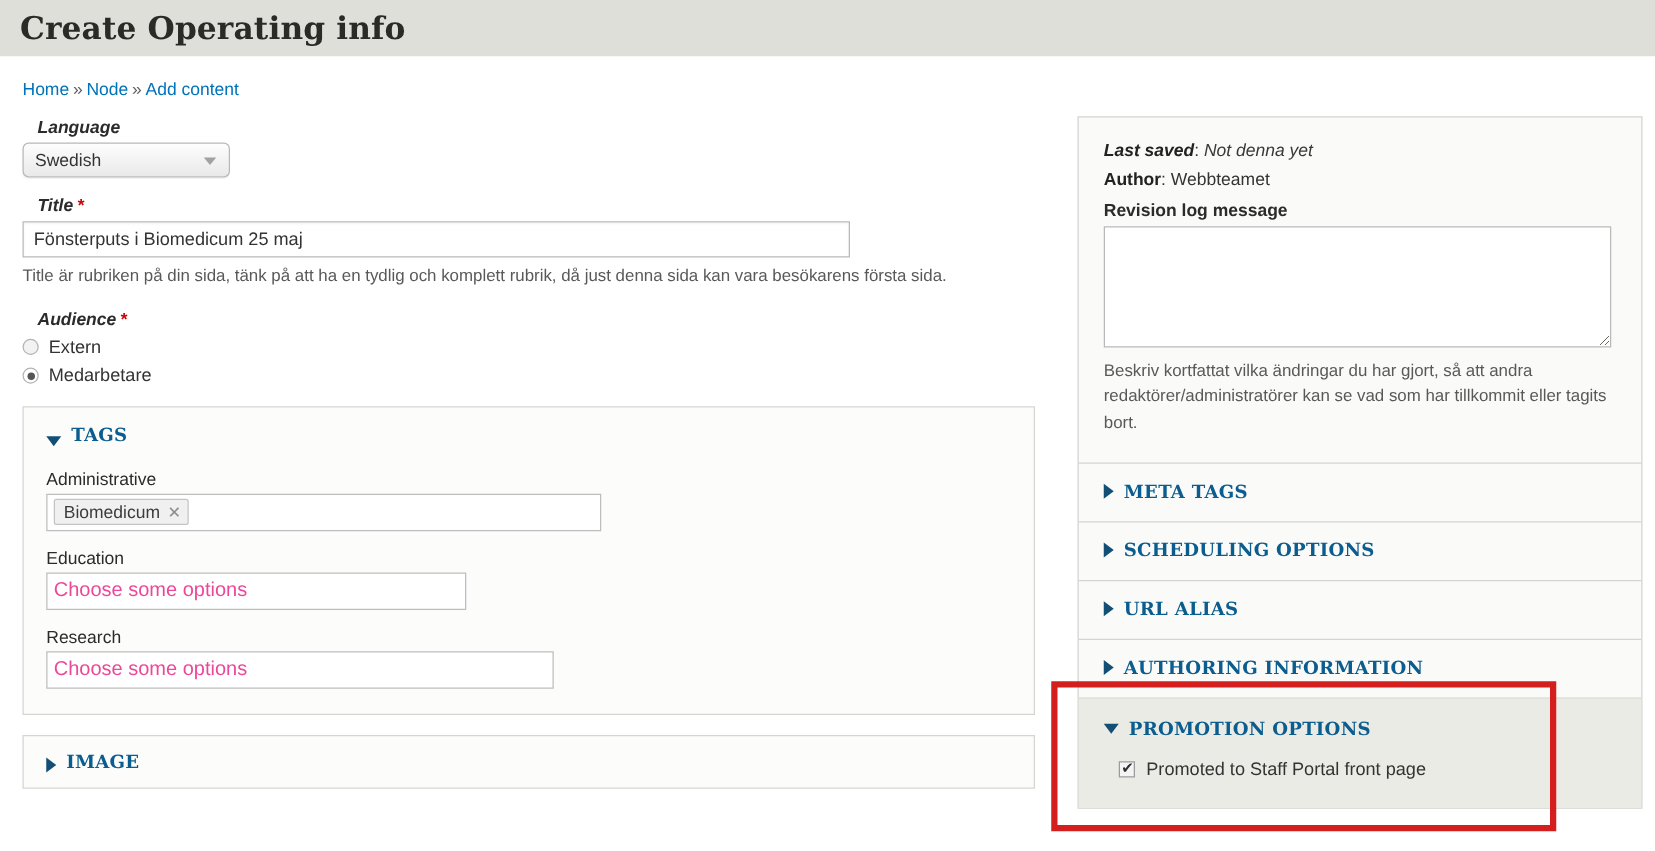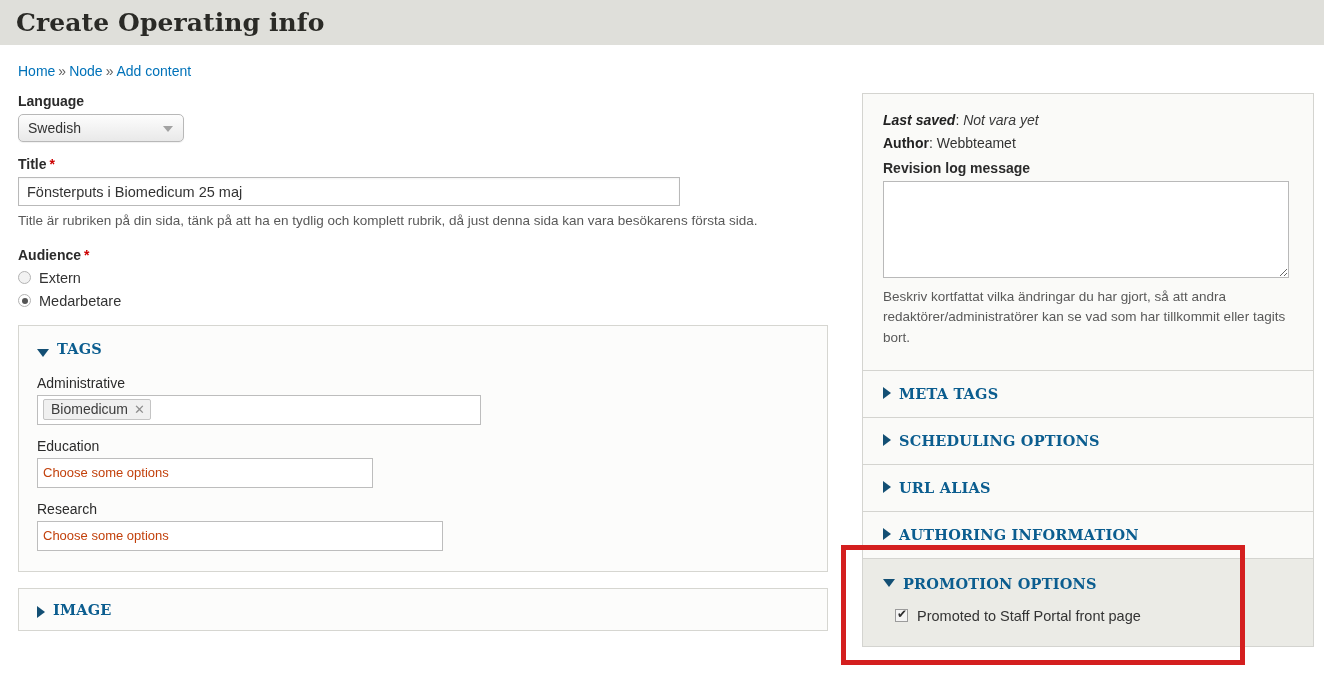"Language" .field-label { font-style: none -> italic; margin: 0 0 5px 0 -> 0 0 5px 12px }
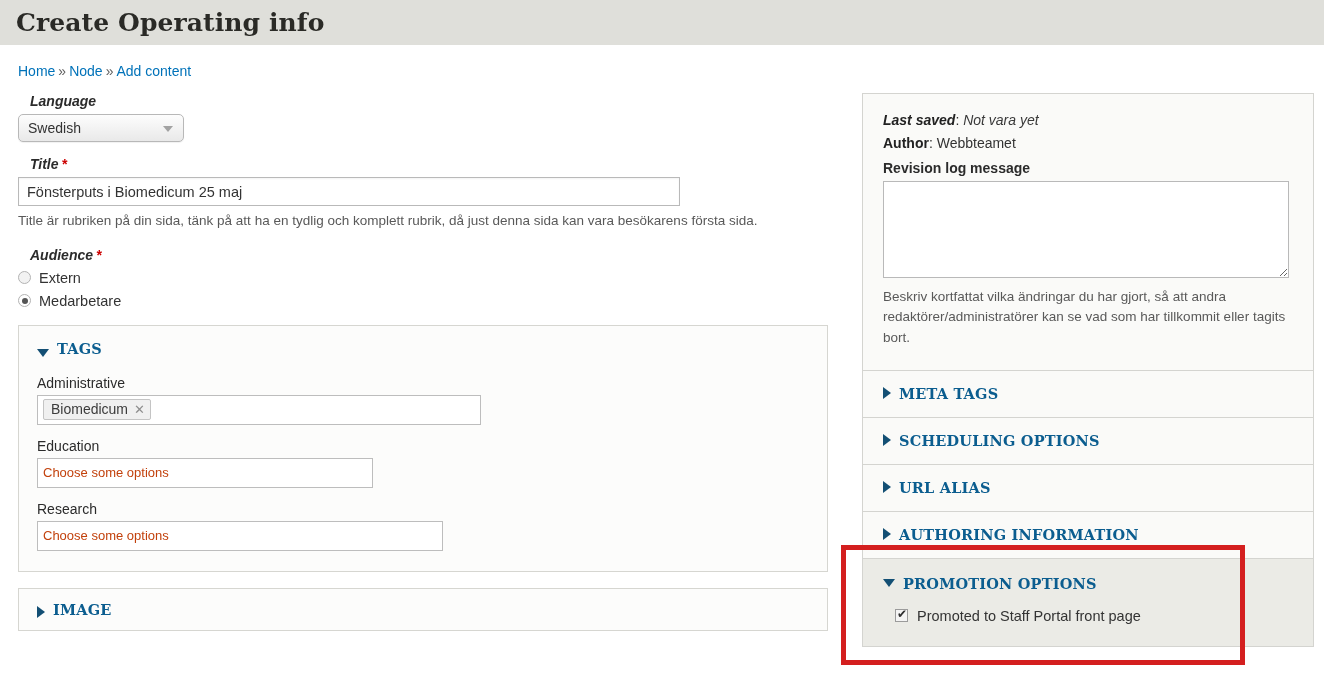"Not vara yet" i { text: vara -> denna }
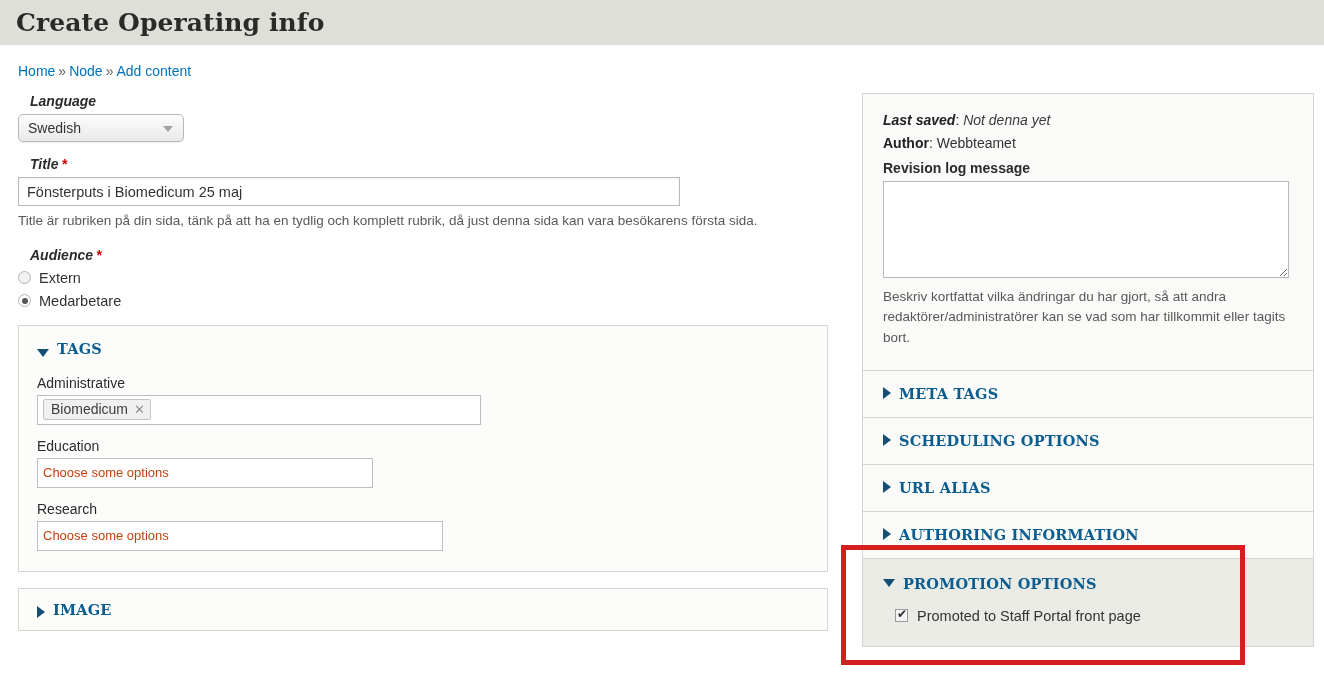"Choose some options" .placeholder { color: #c2410c -> #ec4899; font-size: 13px -> 16px }
